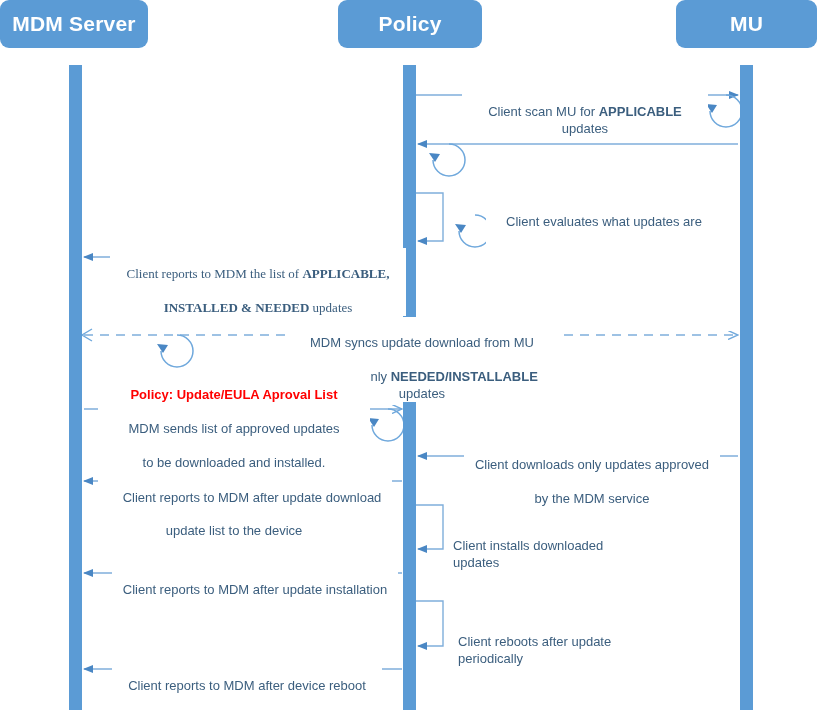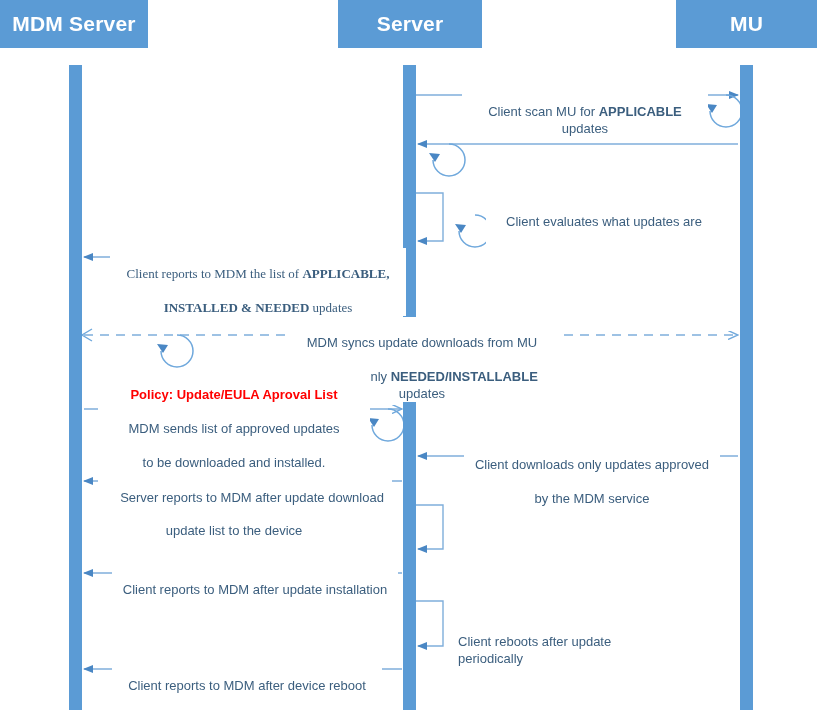"MDM Server" .actor-header { border-radius: none -> 9px }
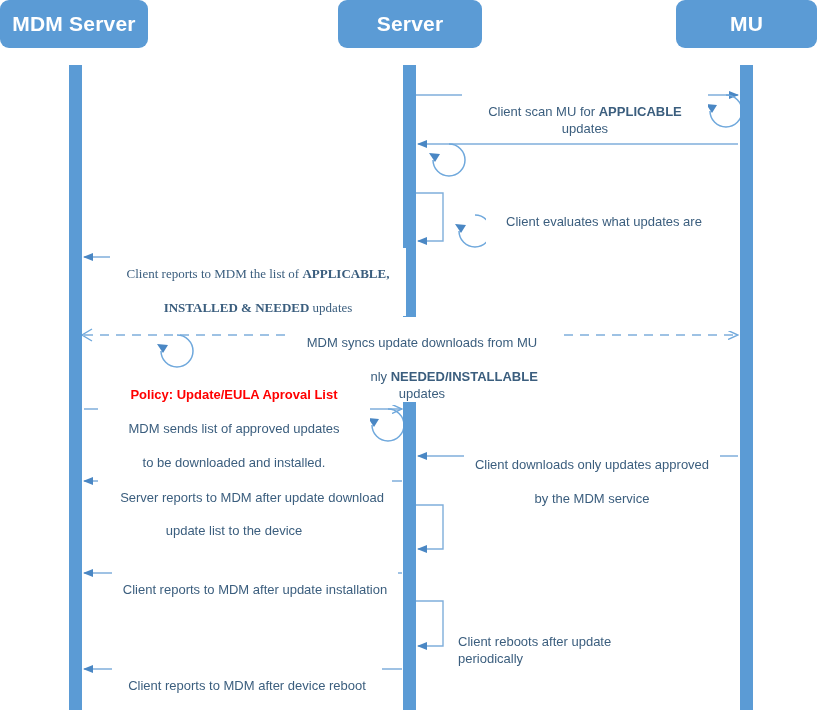"Server" span { text: Server -> Policy }
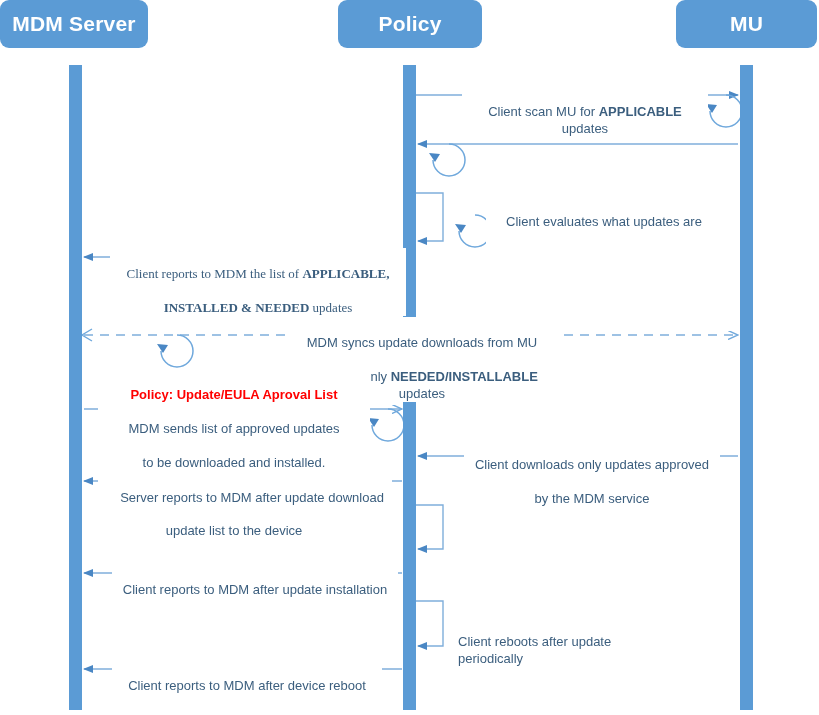"MDM syncs update downloads from" span { text: downloads -> download }
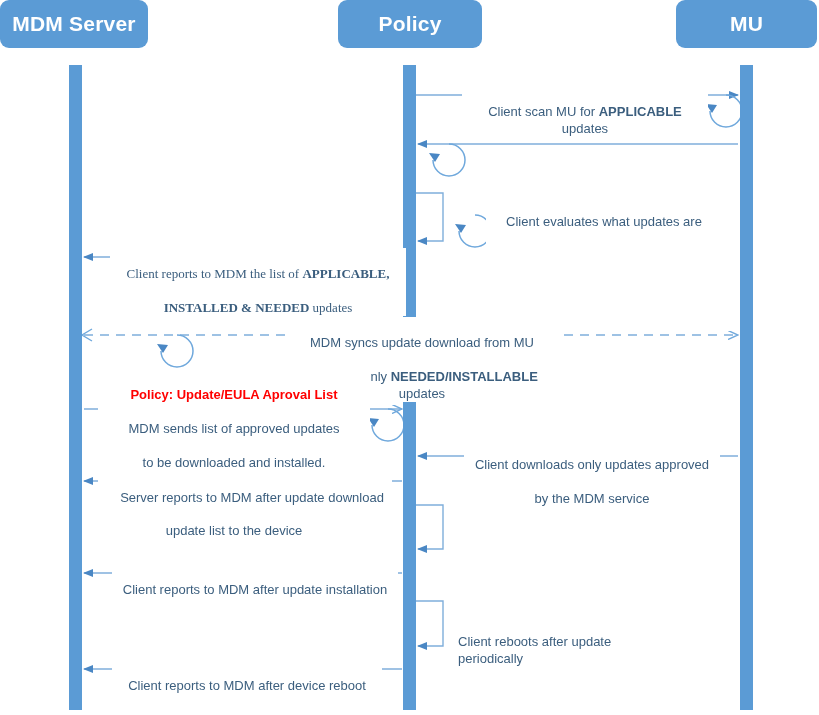"Server reports to MDM after" span { text: Server -> Client }
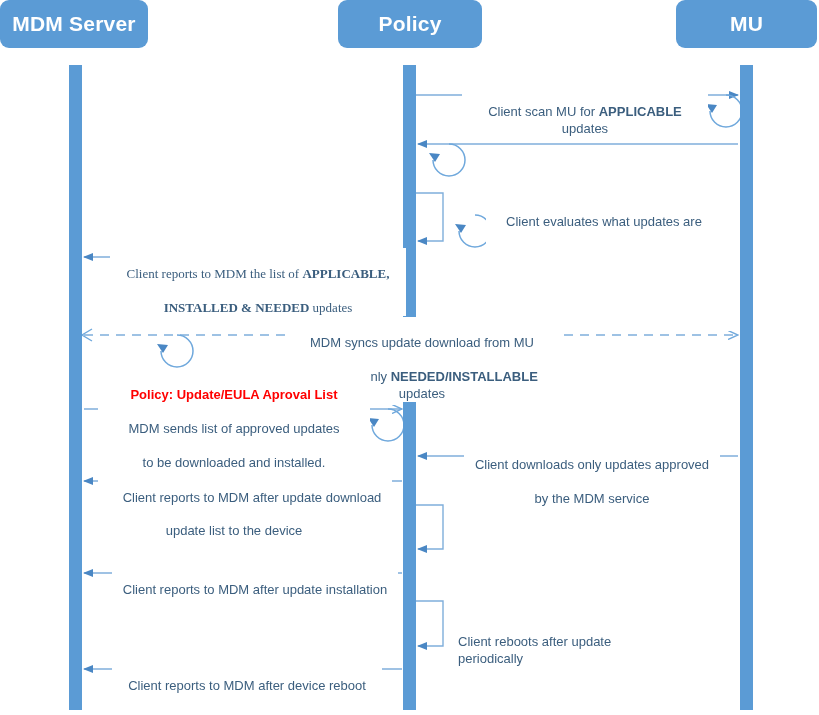"Client installs downloaded updates" div.msg-label { html: none -> <div> <span>Client installs downloaded updates</span> </div> }
